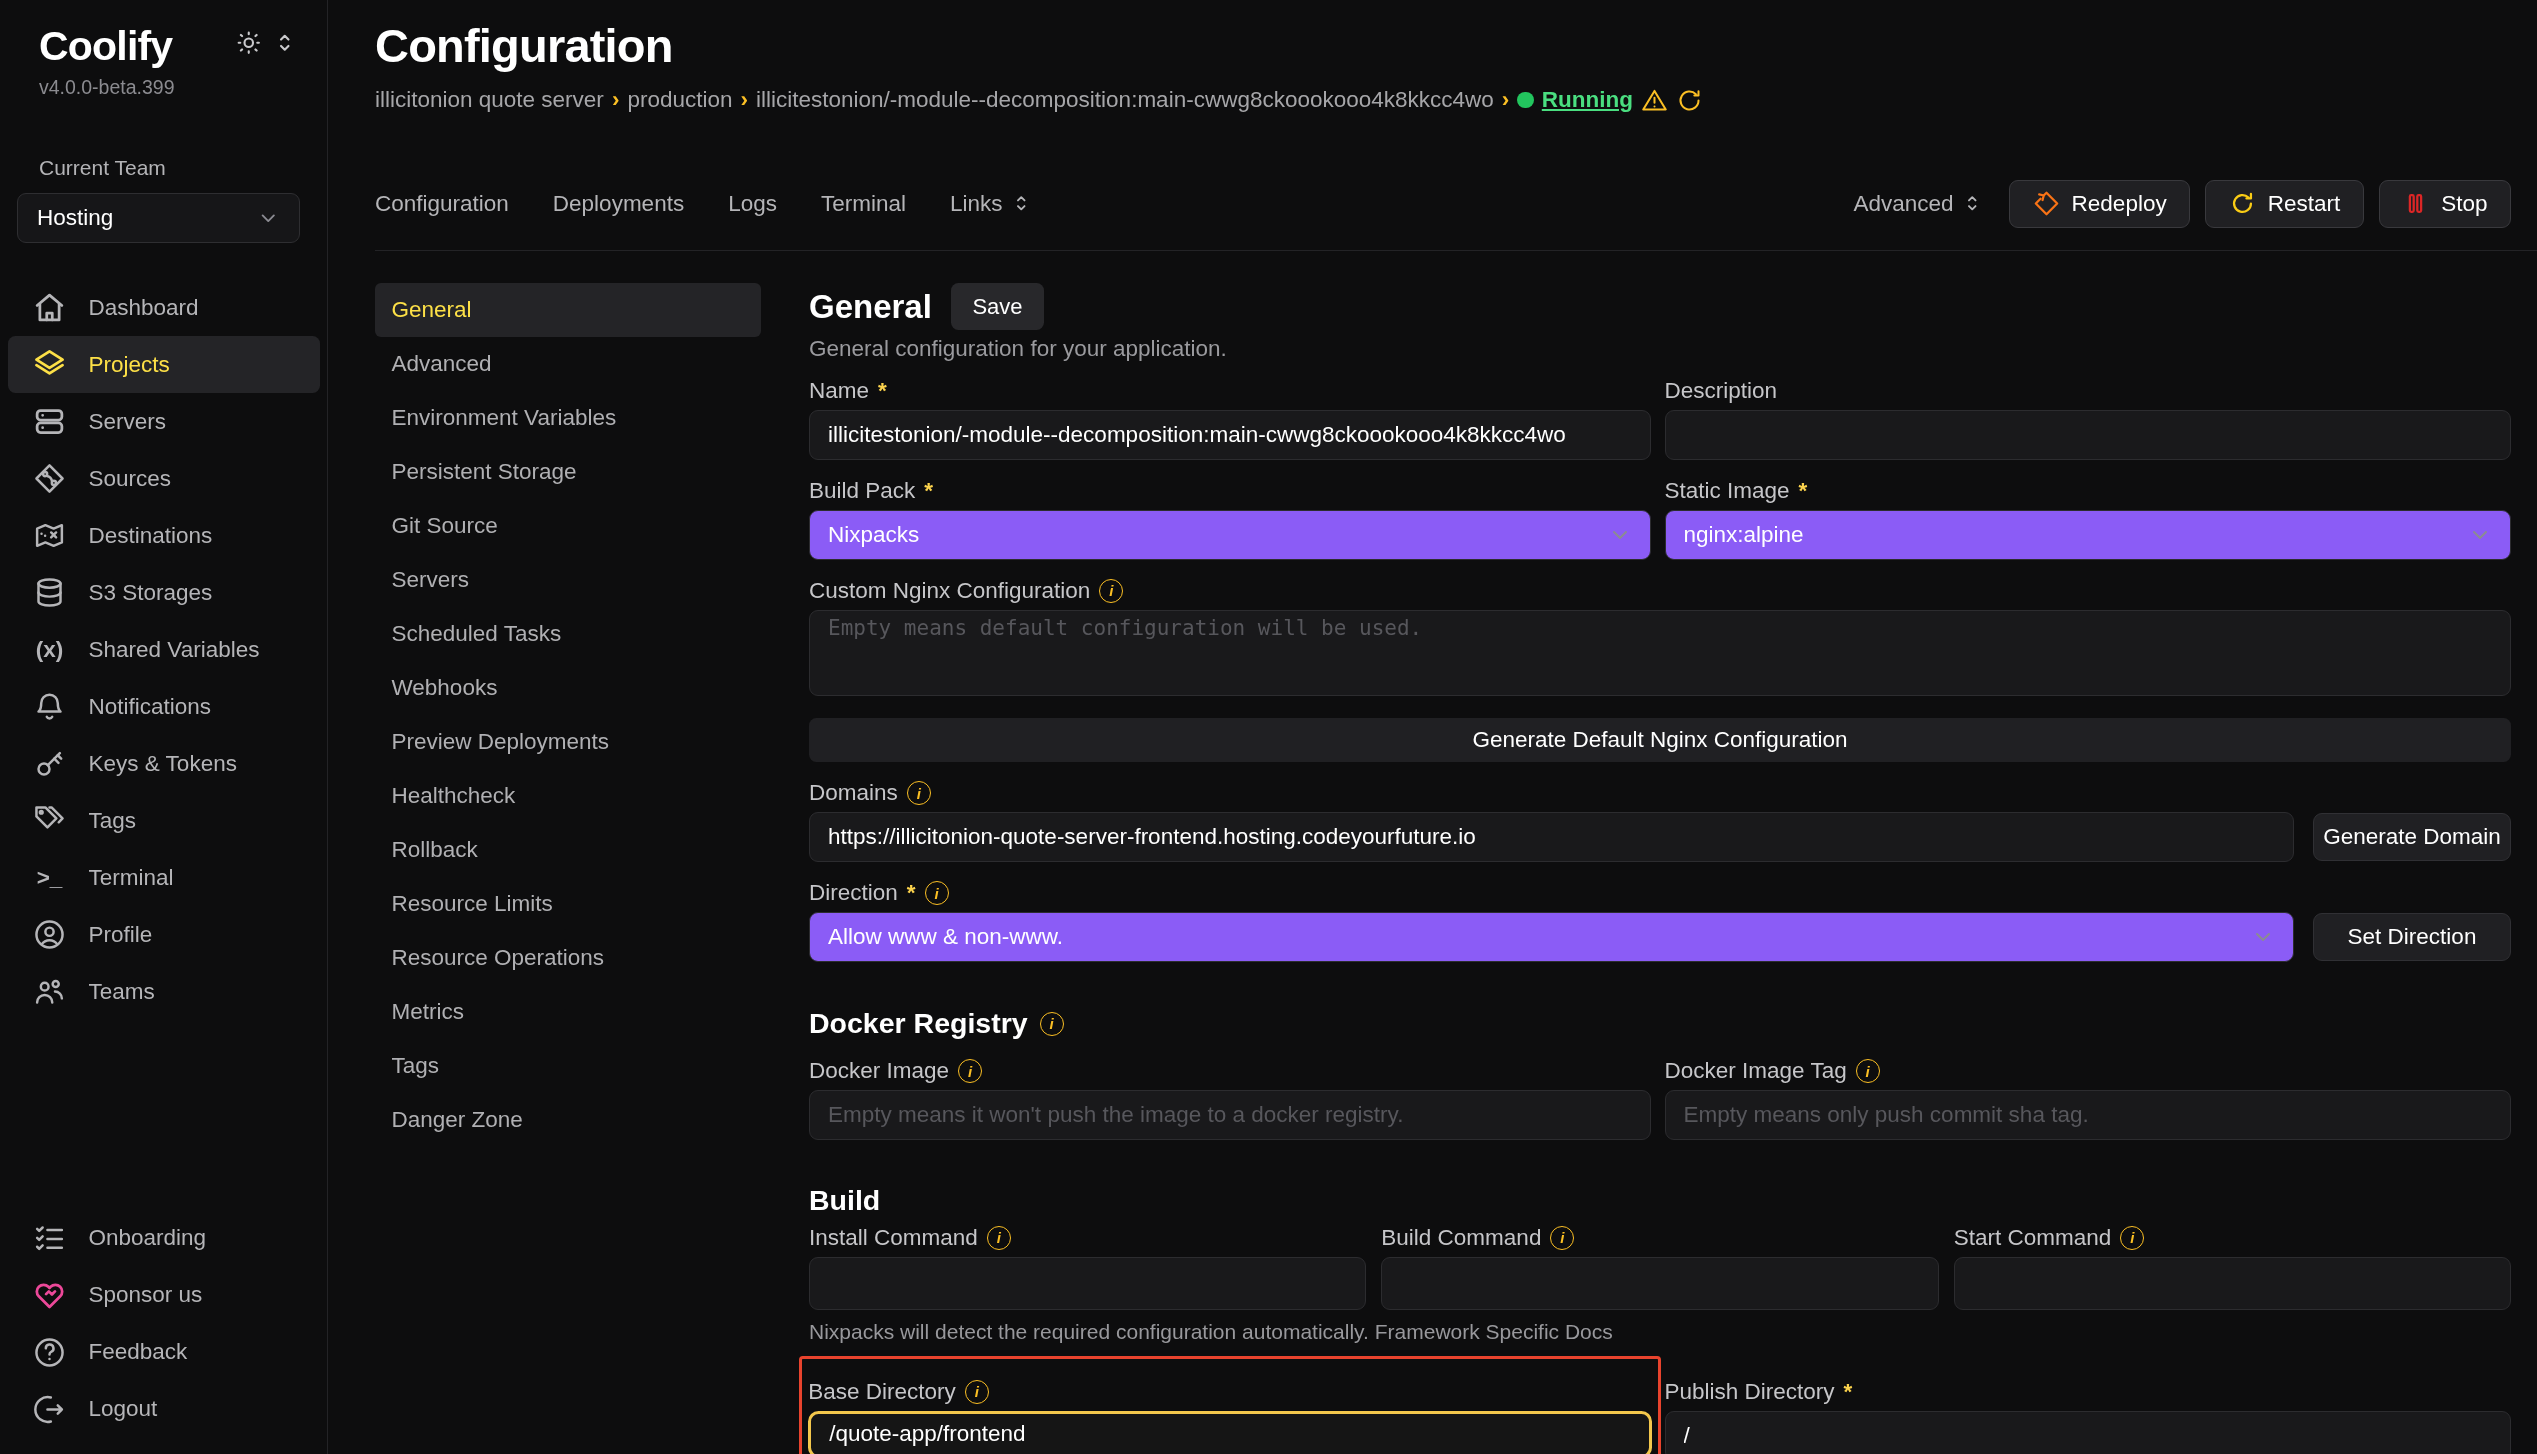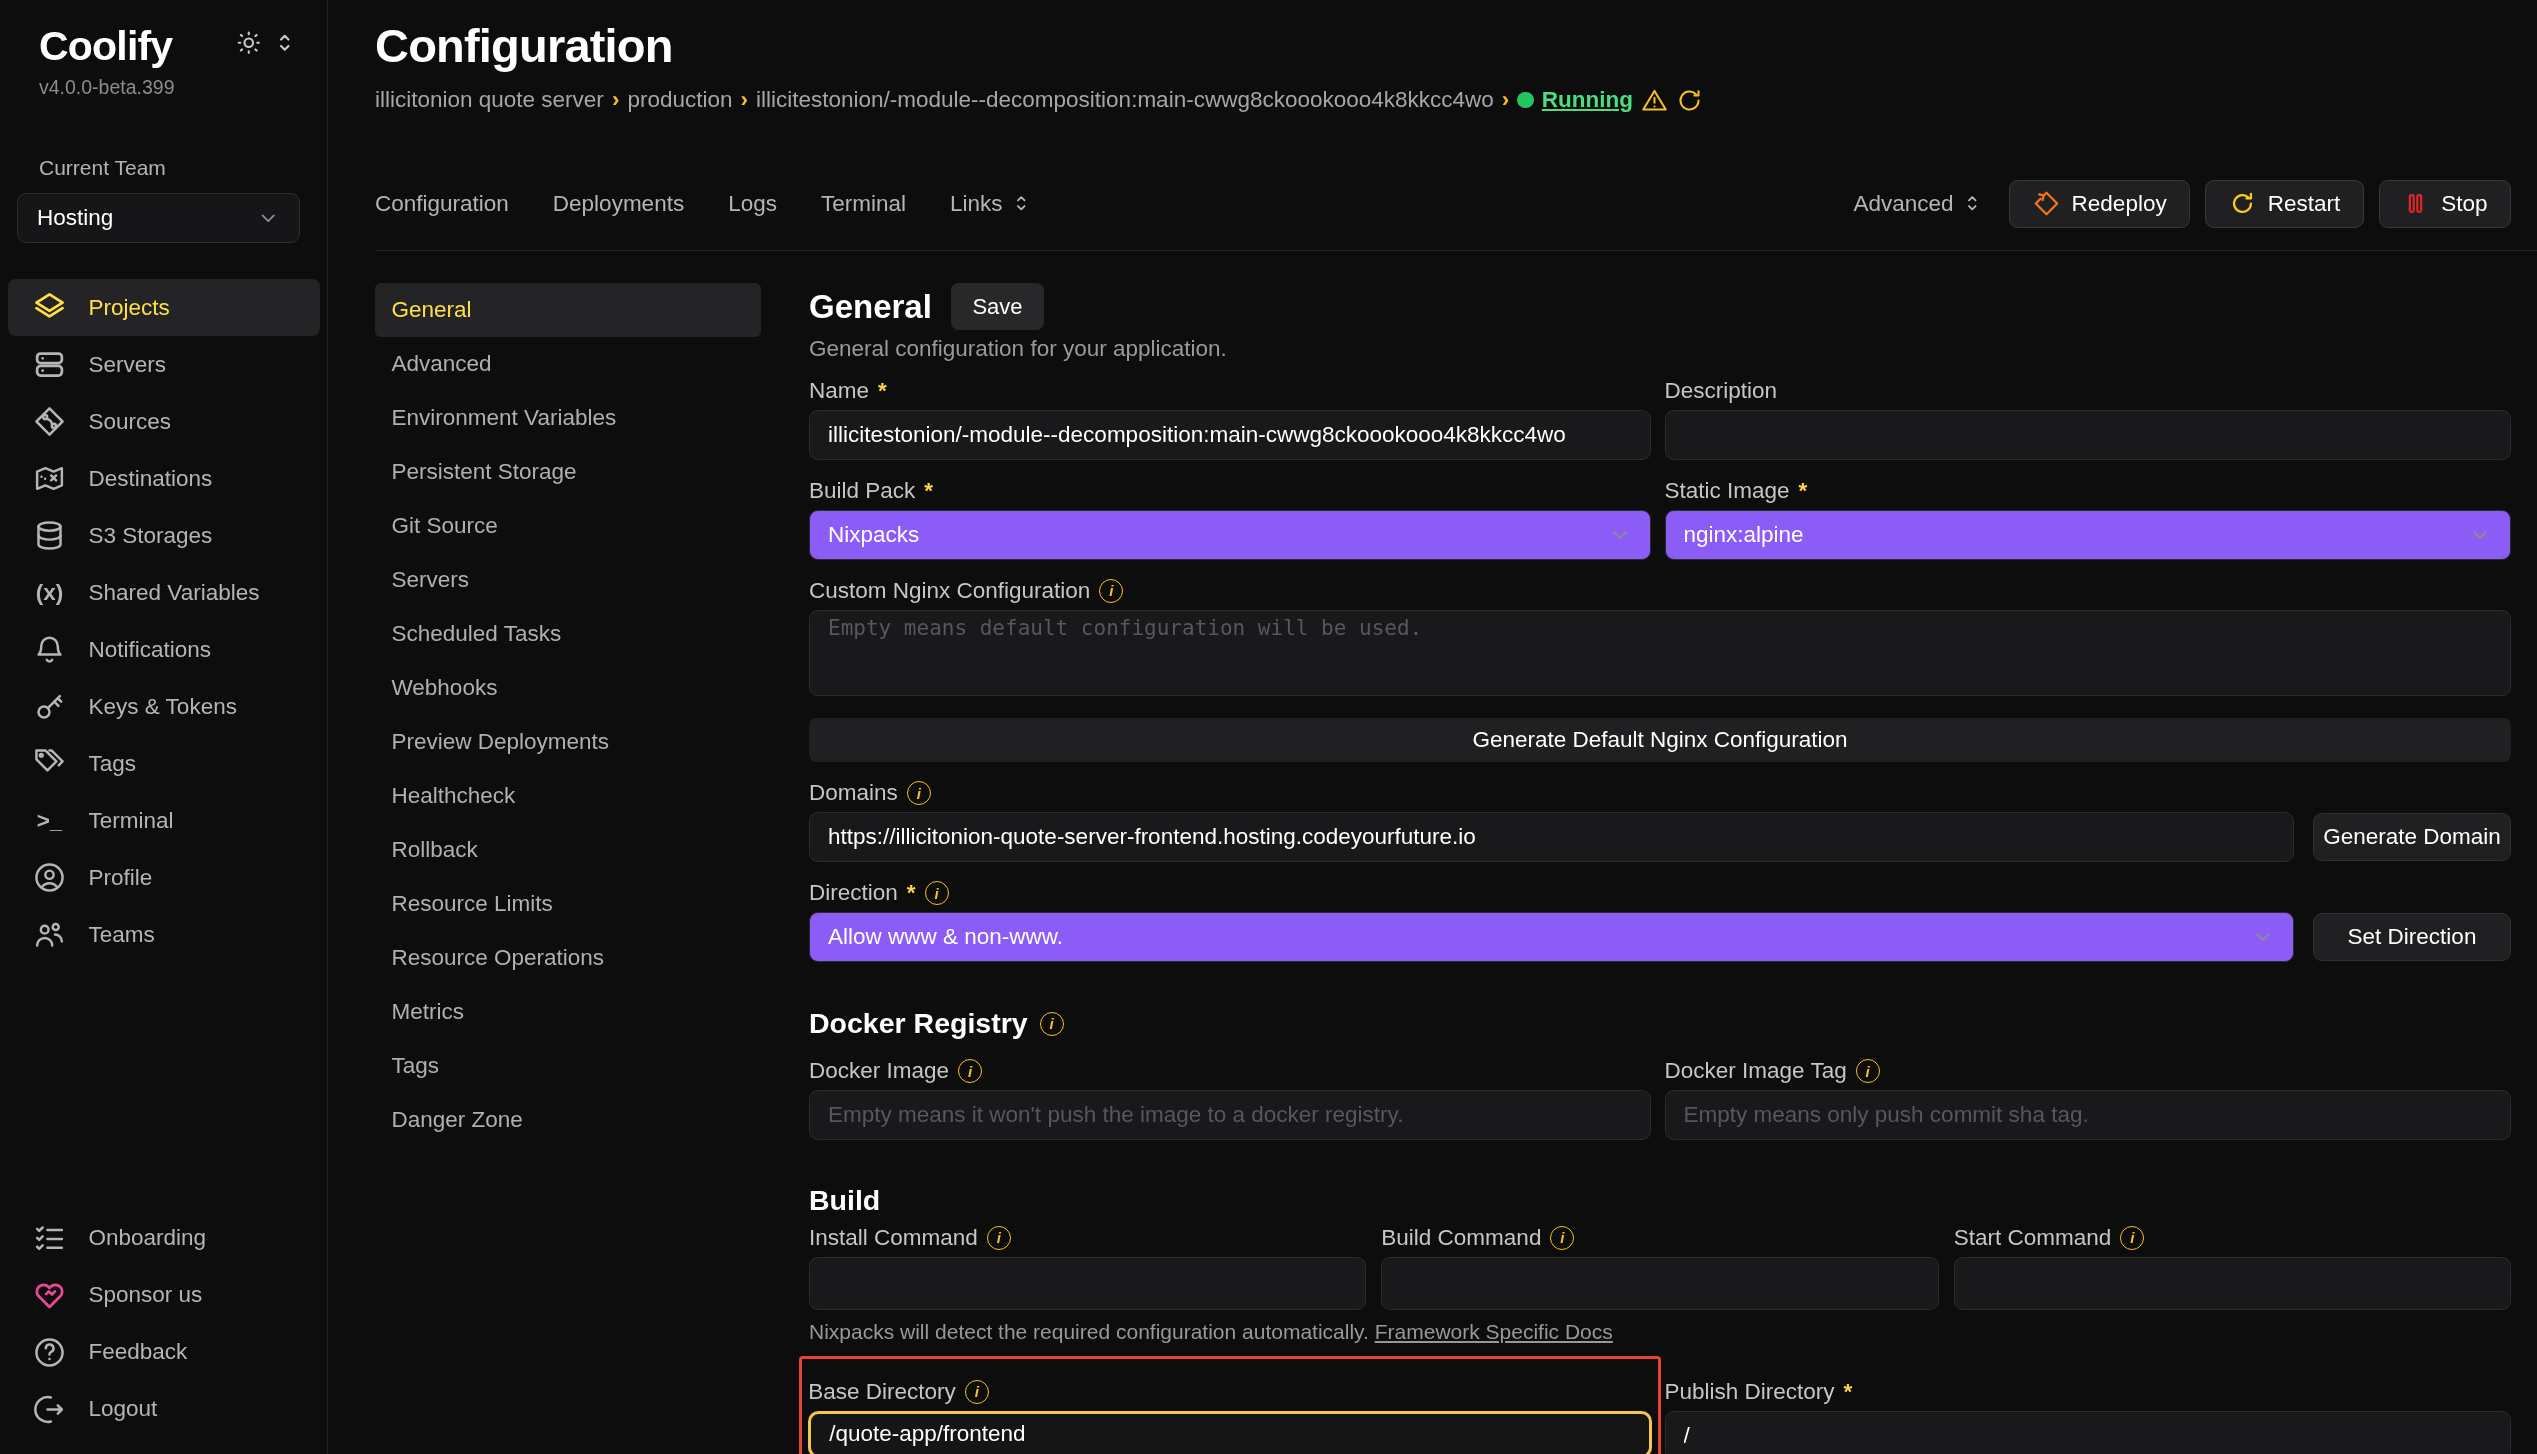"Dashboard" div.nav-item { html: none -> <div> <svg> <path></path> <path></path> <path></path> </svg> <span>Dashboard</span> </div> }
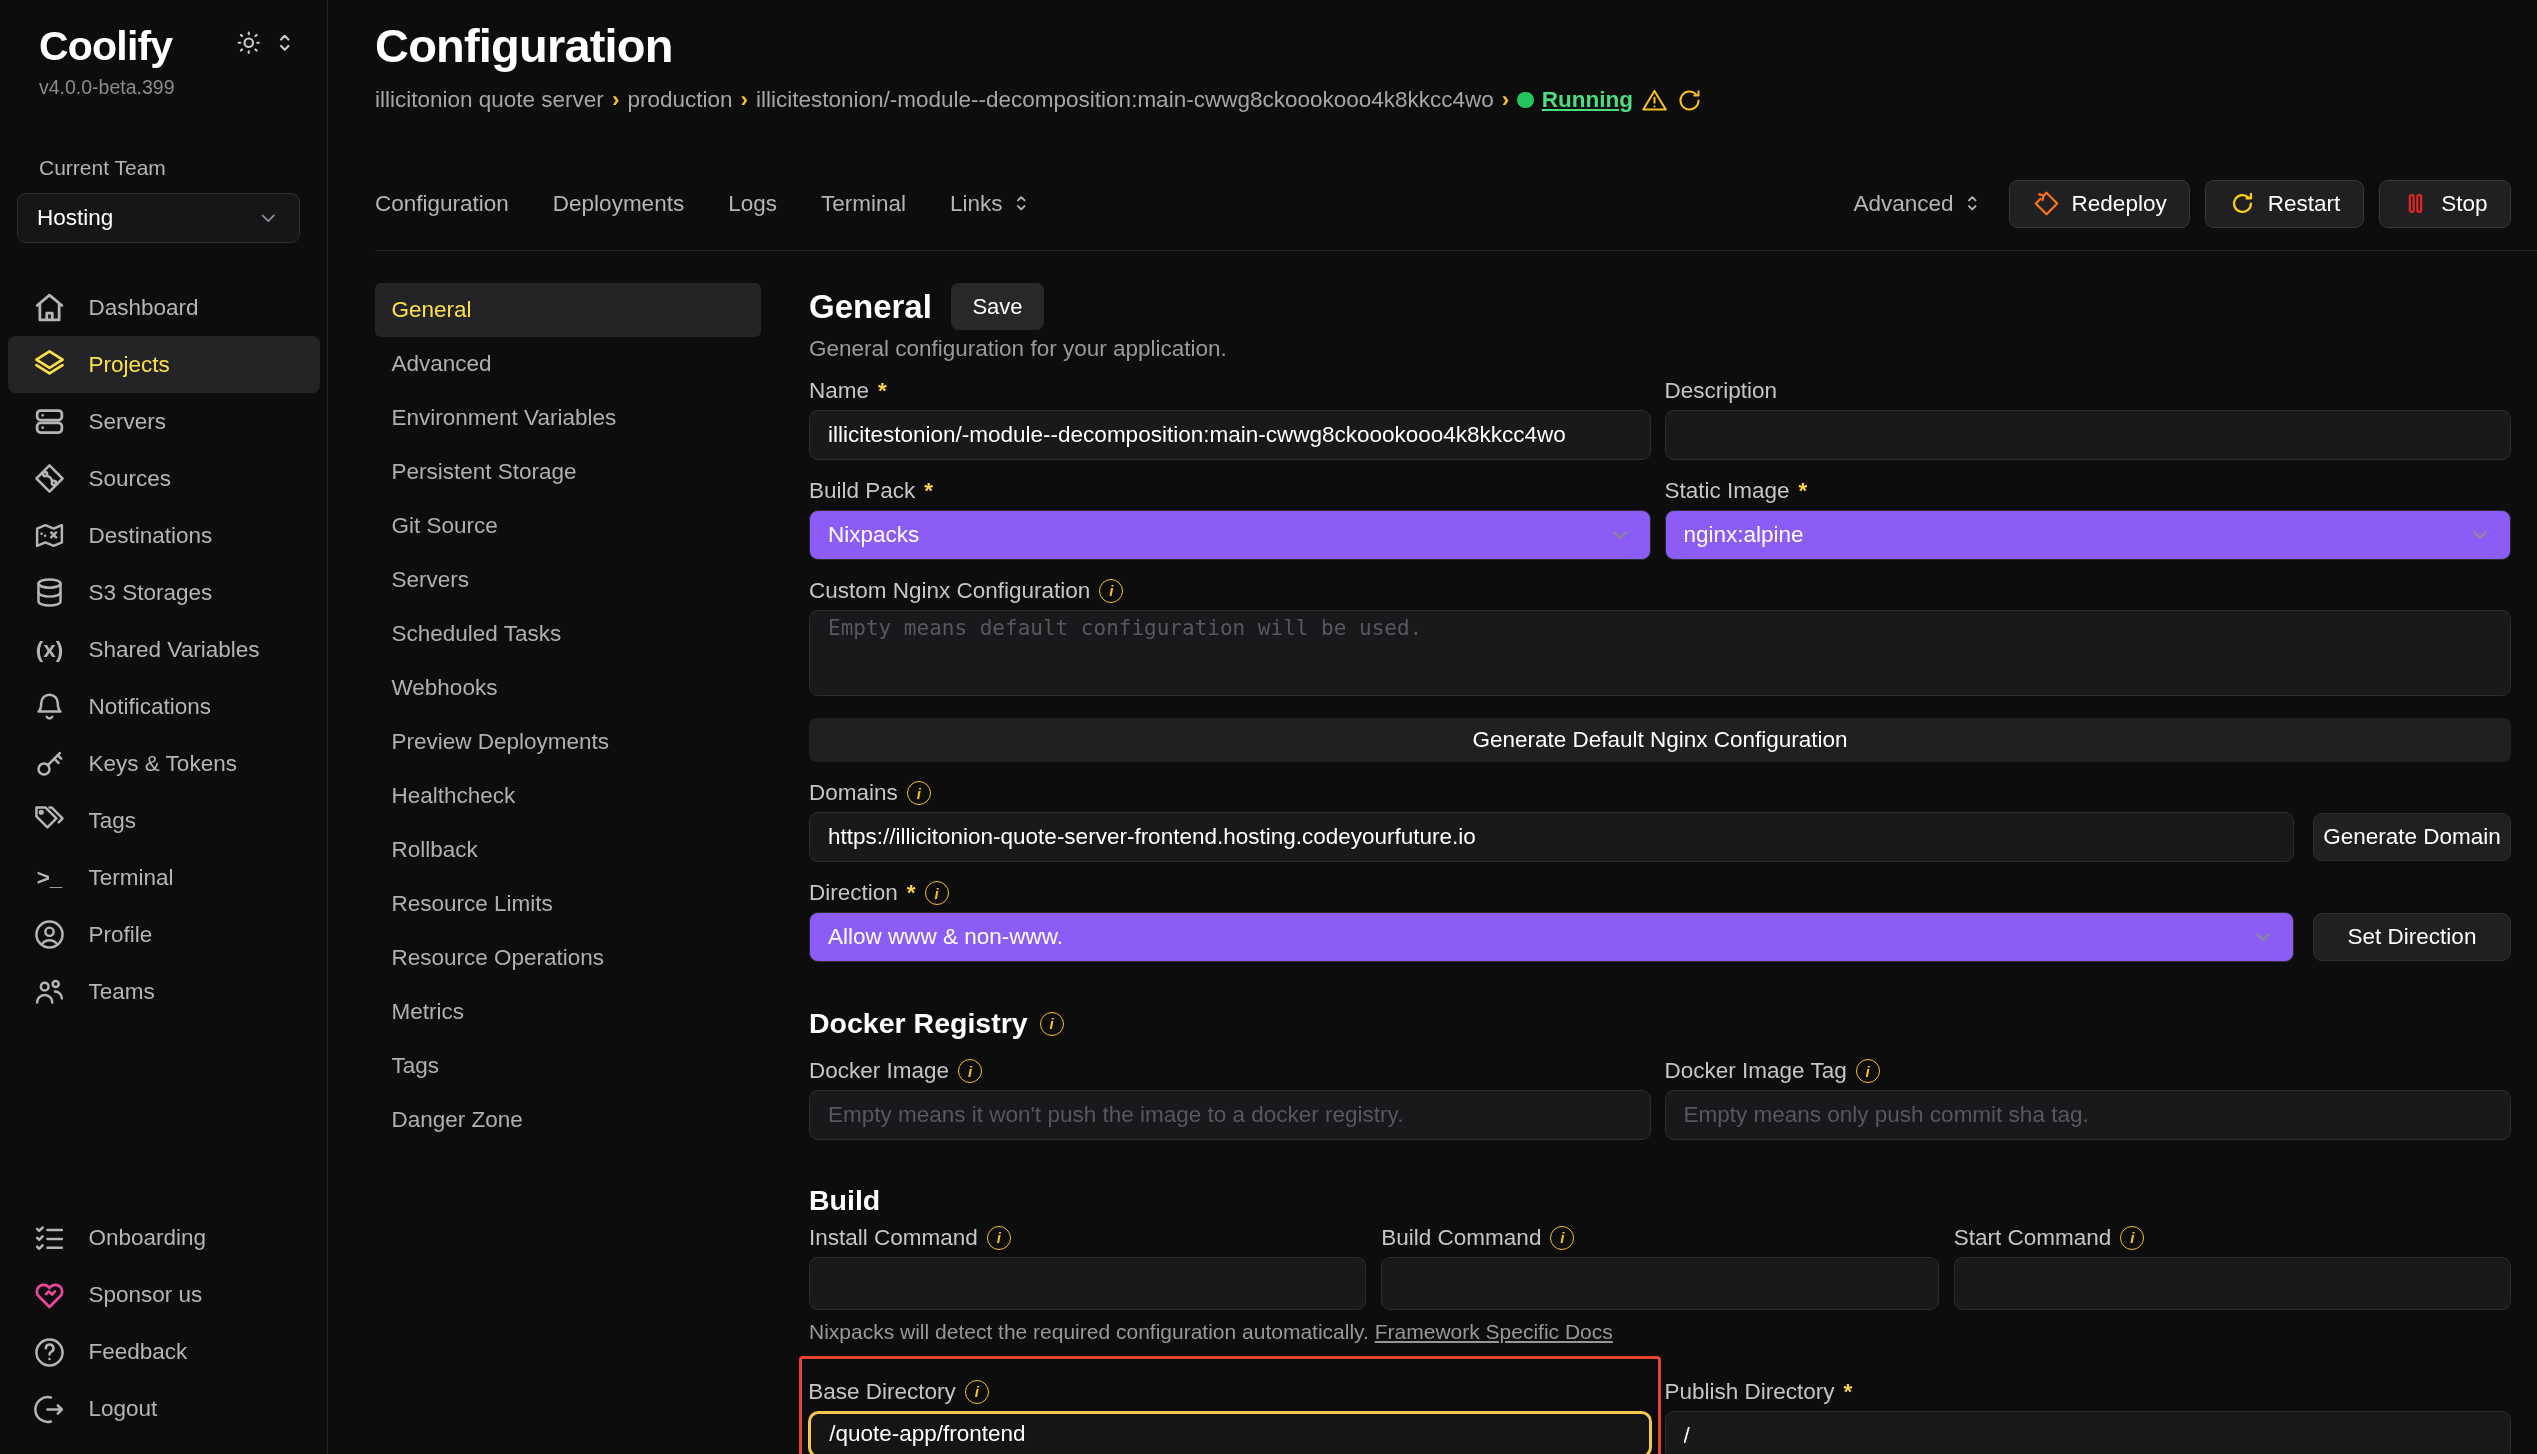"Framework Specific Docs" .note a { text-decoration: underline -> none }
